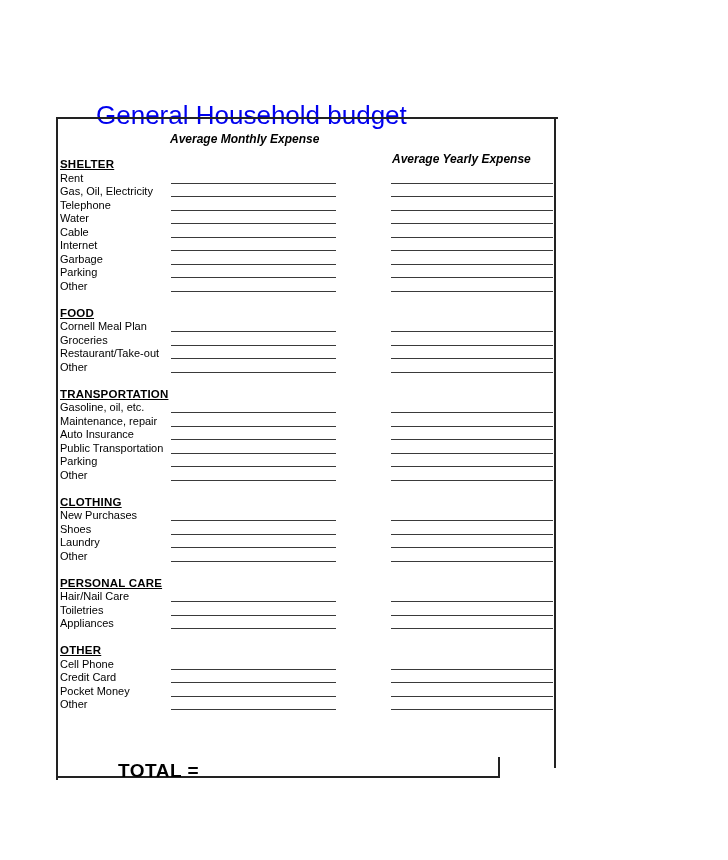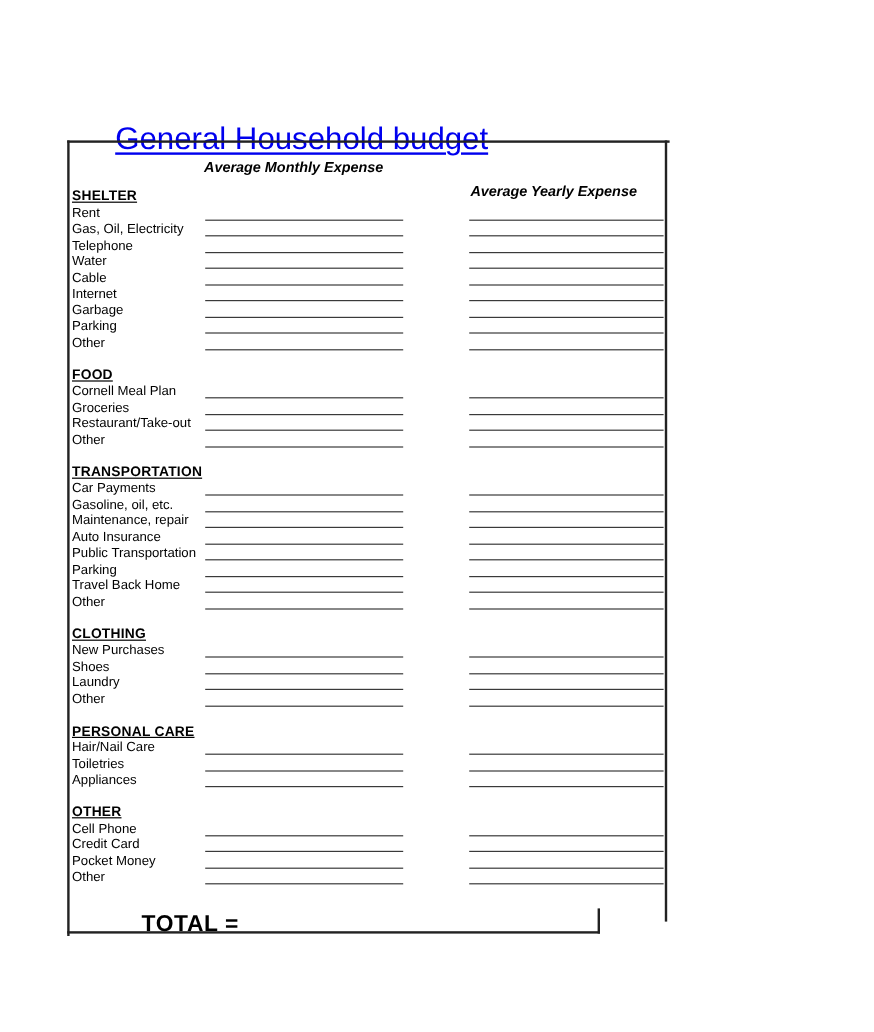"General Household budget" #doc-title { text-decoration: underline -> none }
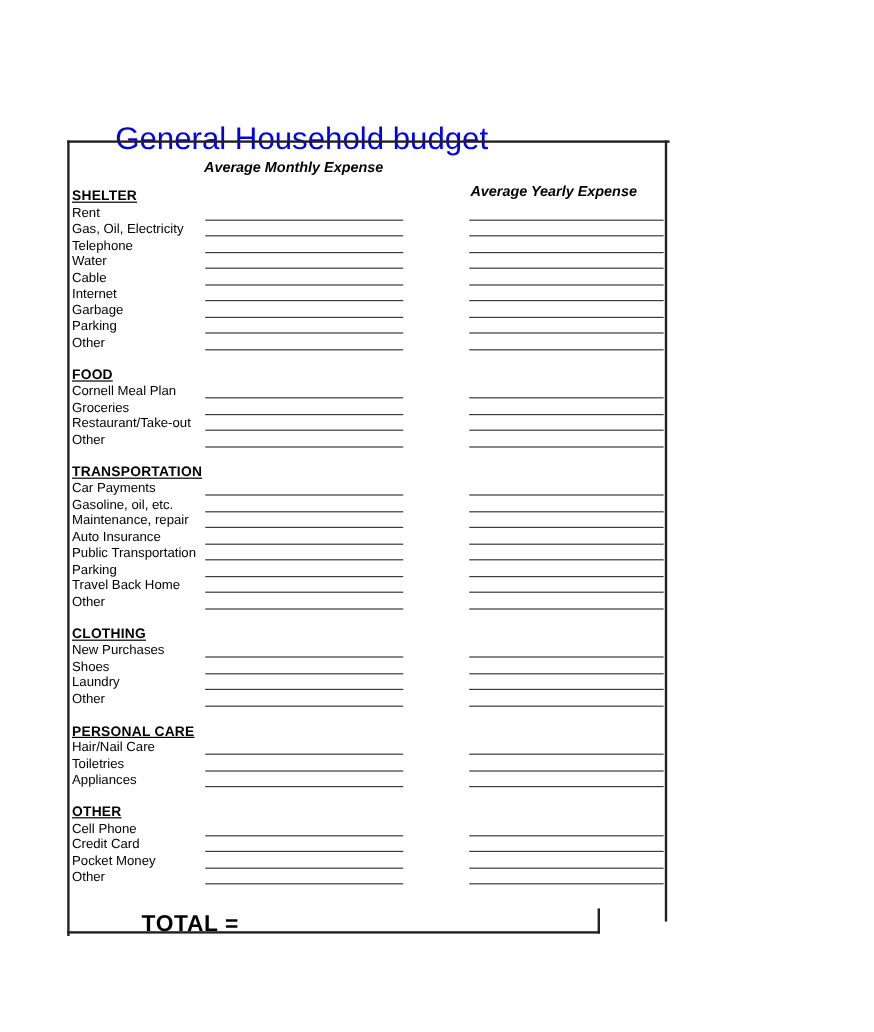"Car Payments" div.row { html: <div> <div>Car Payments</div> <div></div> <div></div> </div> -> none }
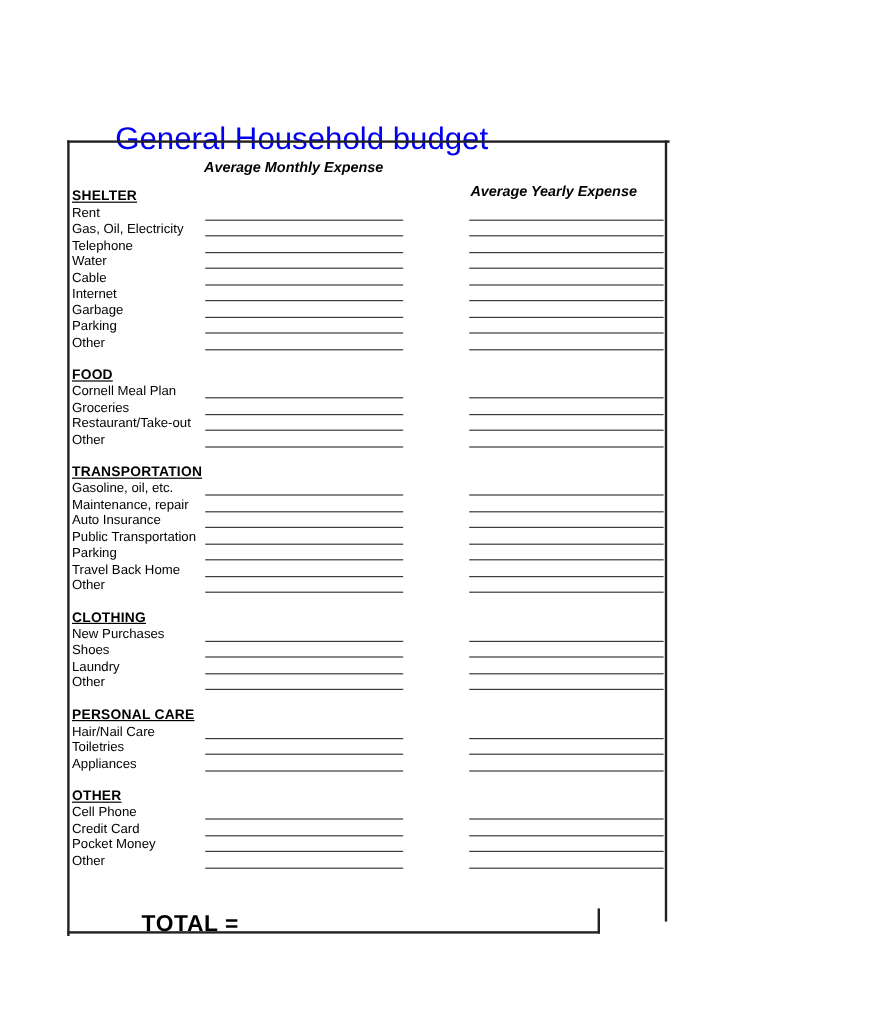"Travel Back Home" div.row { html: <div> <div>Travel Back Home</div> <div></div> <div></div> </div> -> none }
